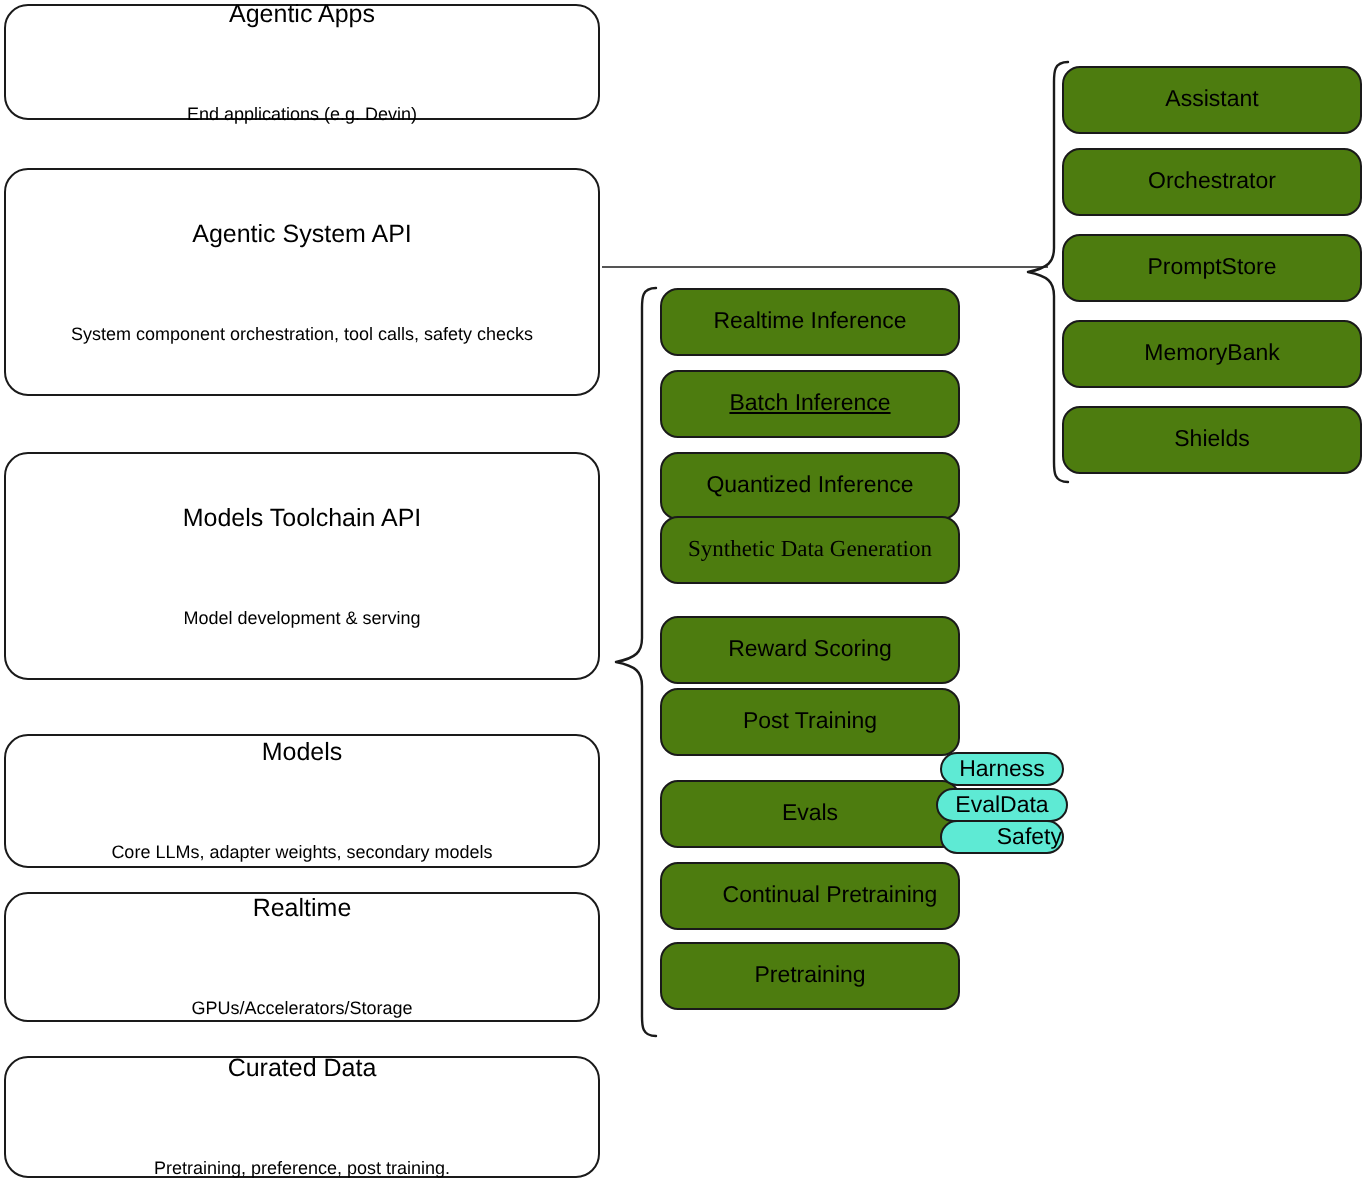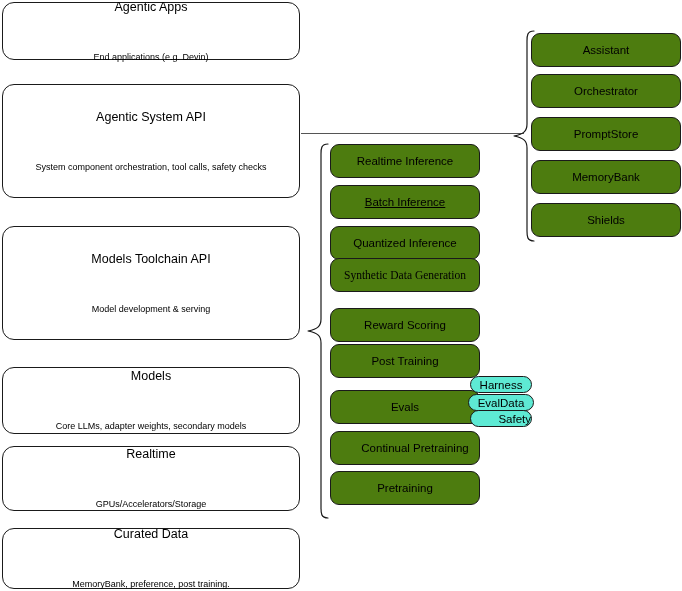"MemoryBank, preference, post training." div.layer-sub { text: MemoryBank -> Pretraining }
